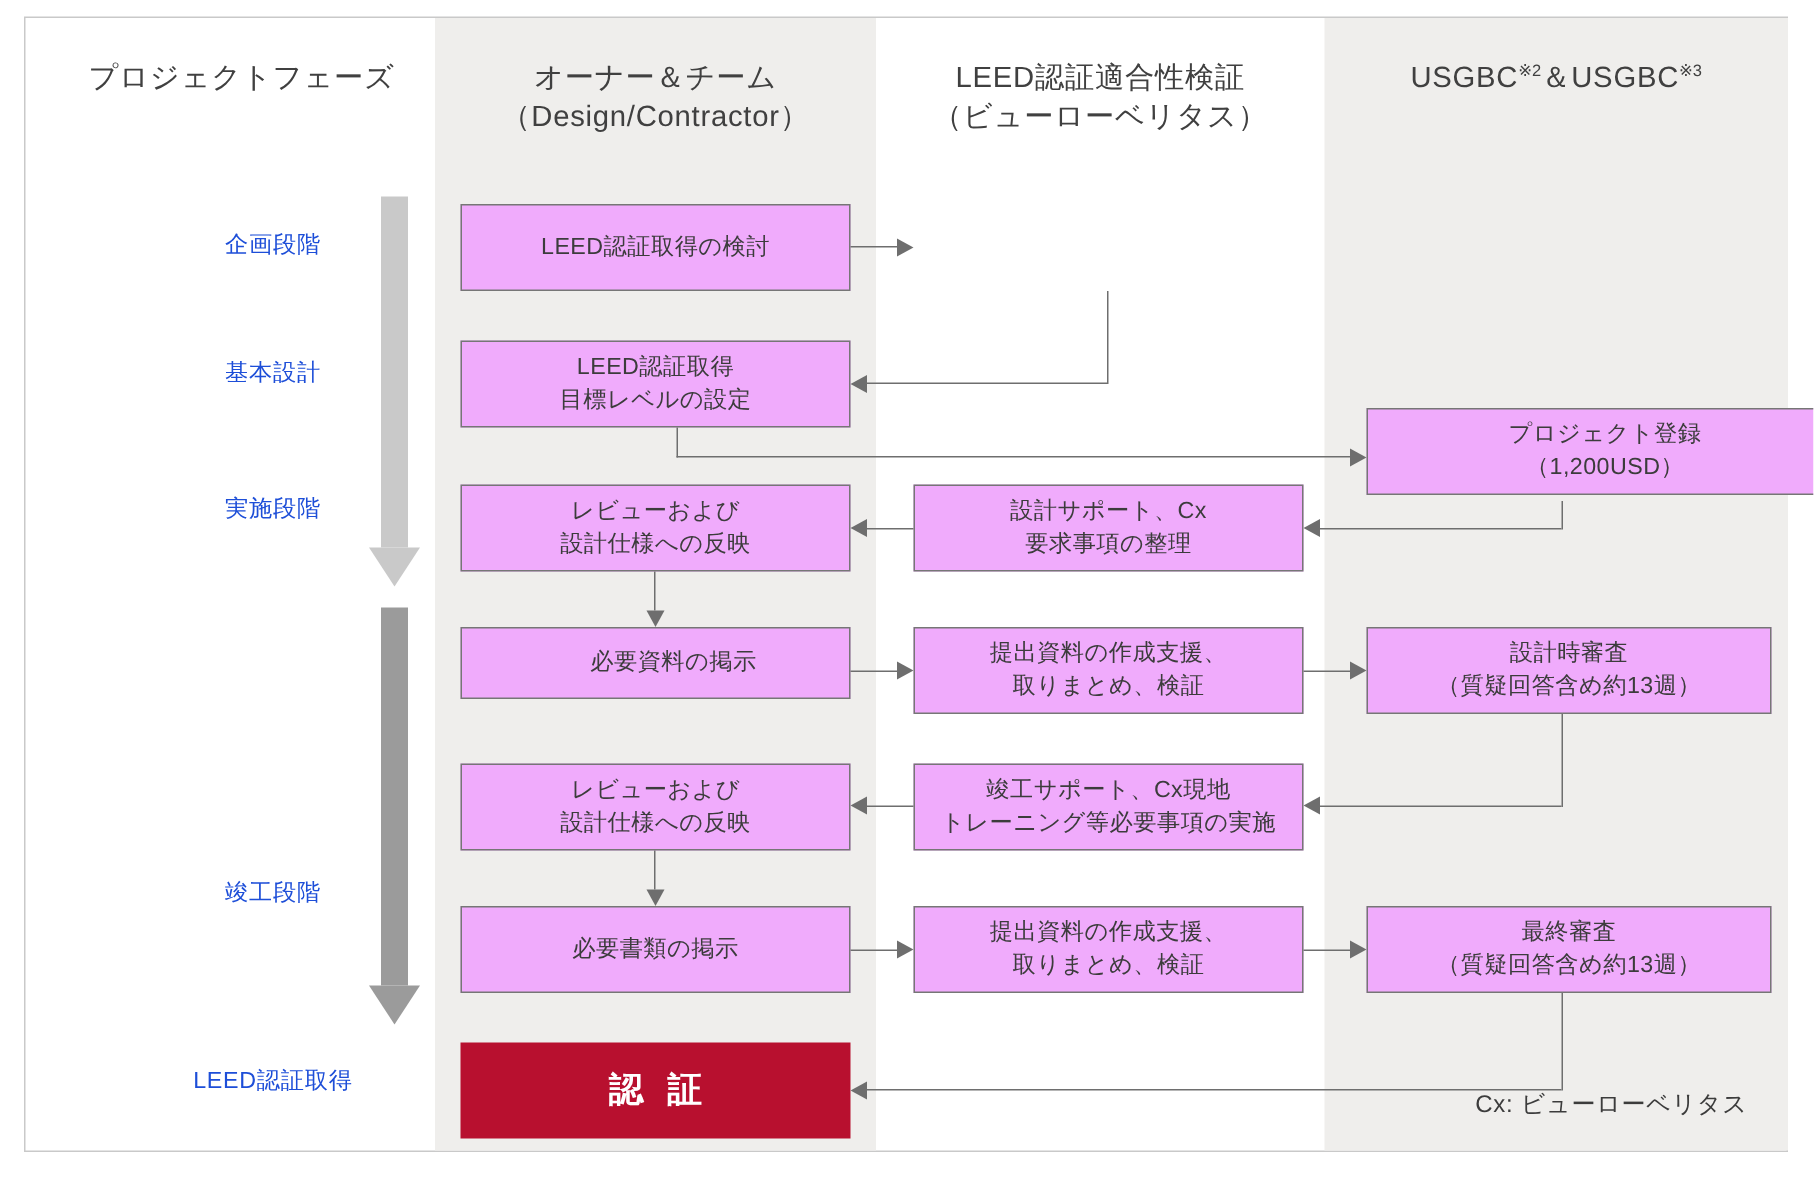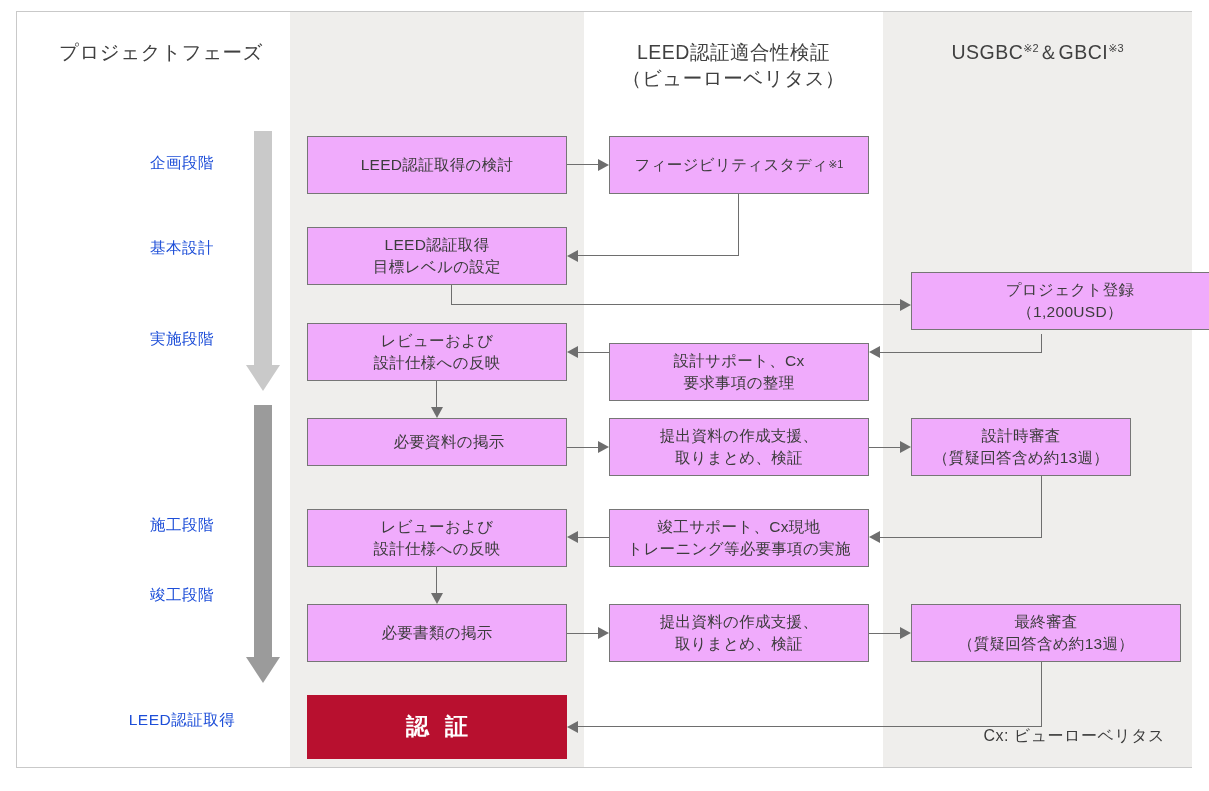"オーナー＆チーム" div.col-head { html: none -> <div>オーナー＆チーム （Design/Contractor）</div> }
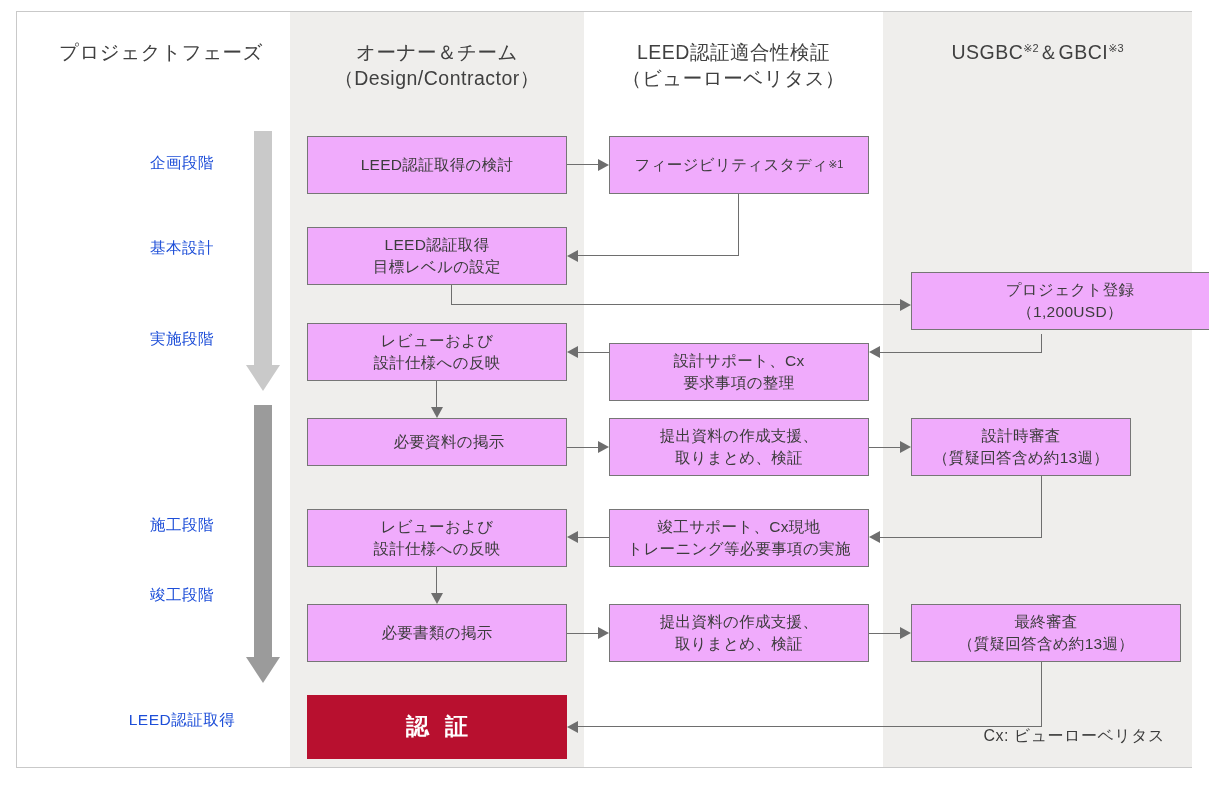"＆GBCI" span { text: GBCI -> USGBC }
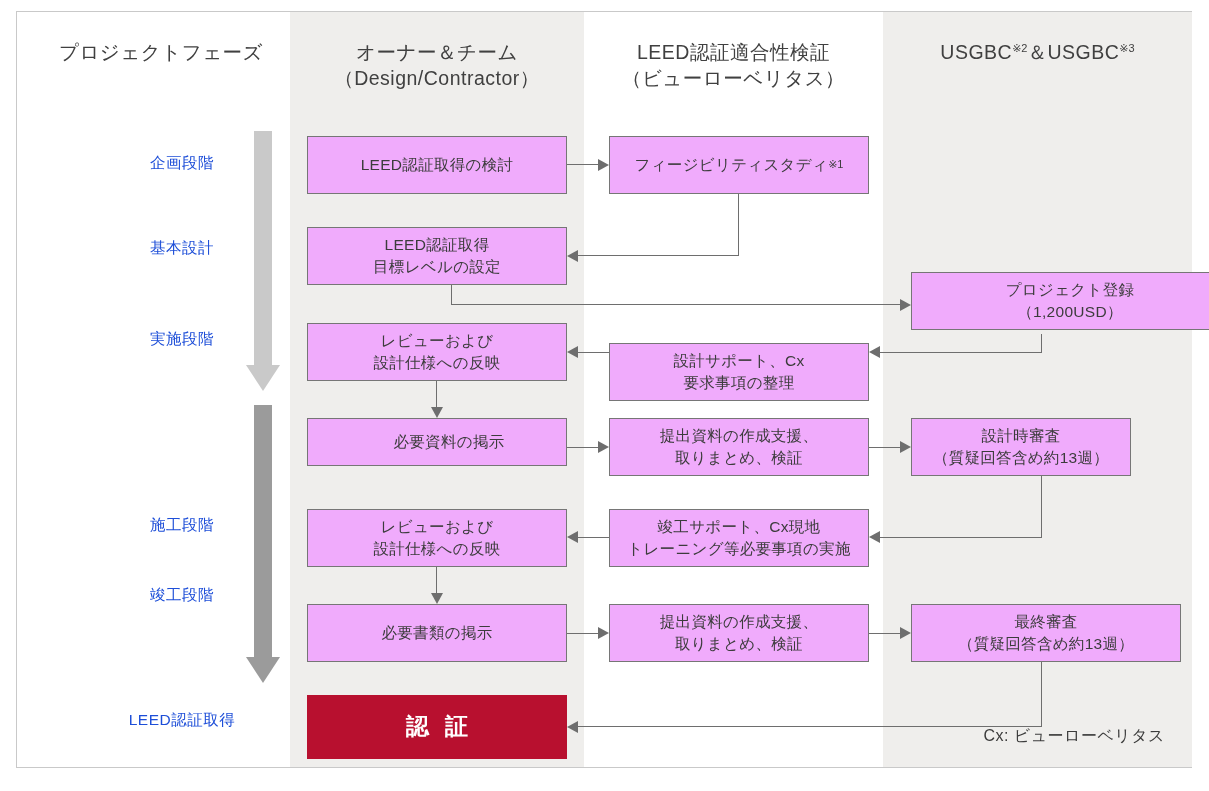"フィージビリティスタディ" div.box { html: <div> <span>フィージビリティスタディ</span><span>※1</span> </div> -> none }
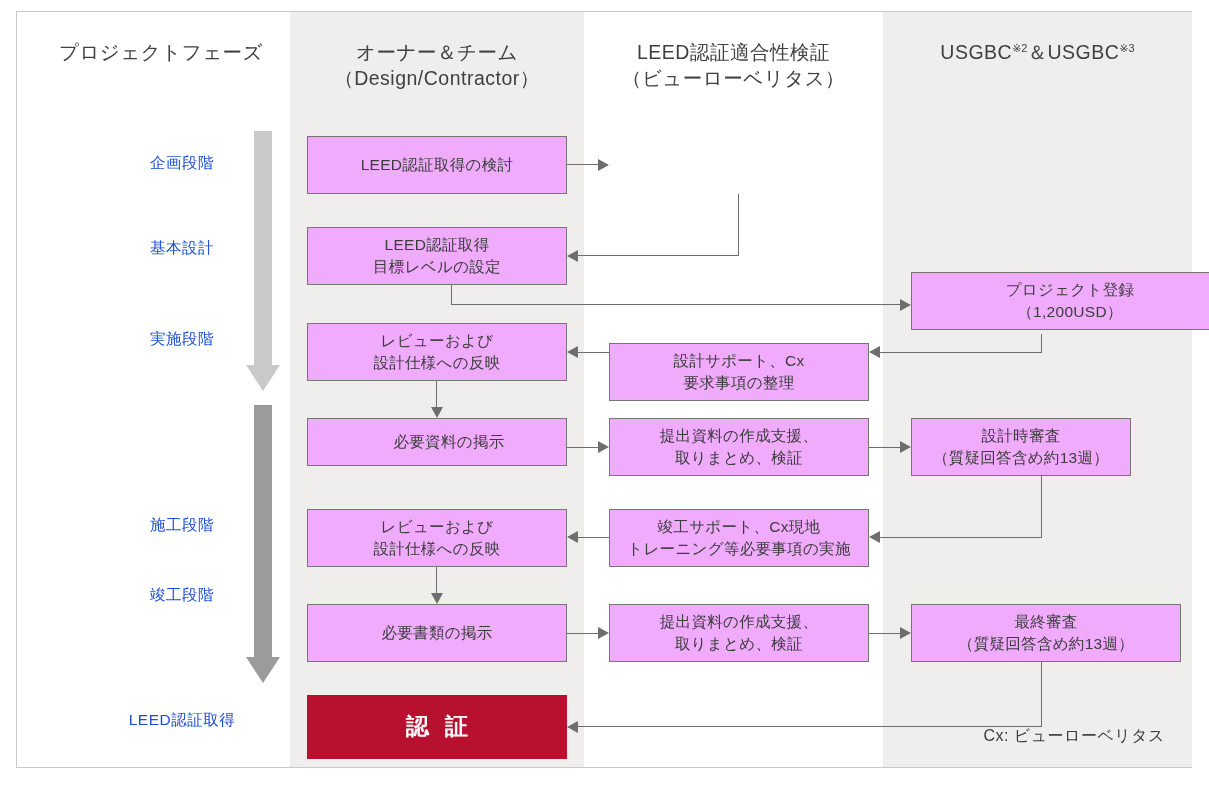"設計サポート、Cx" div.box { margin-top: 20px -> none }
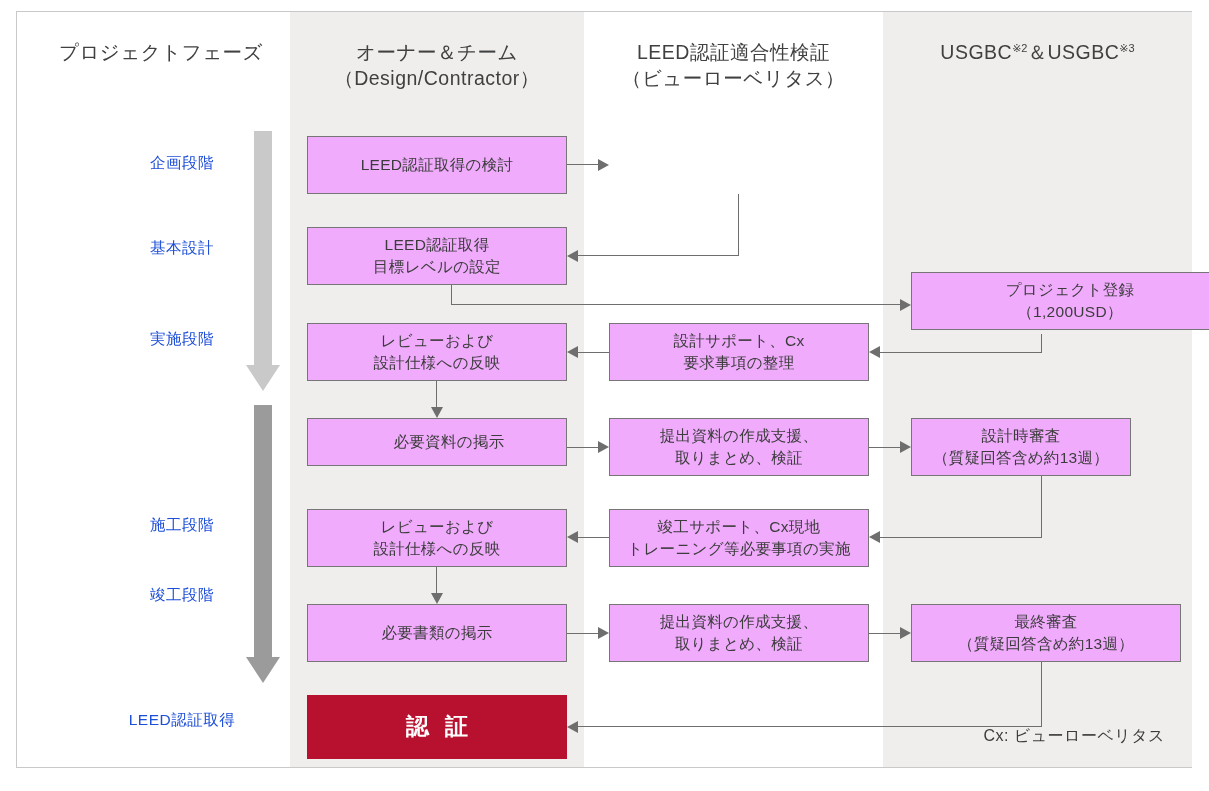"設計時審査" div.box { width: 220px -> 270px }
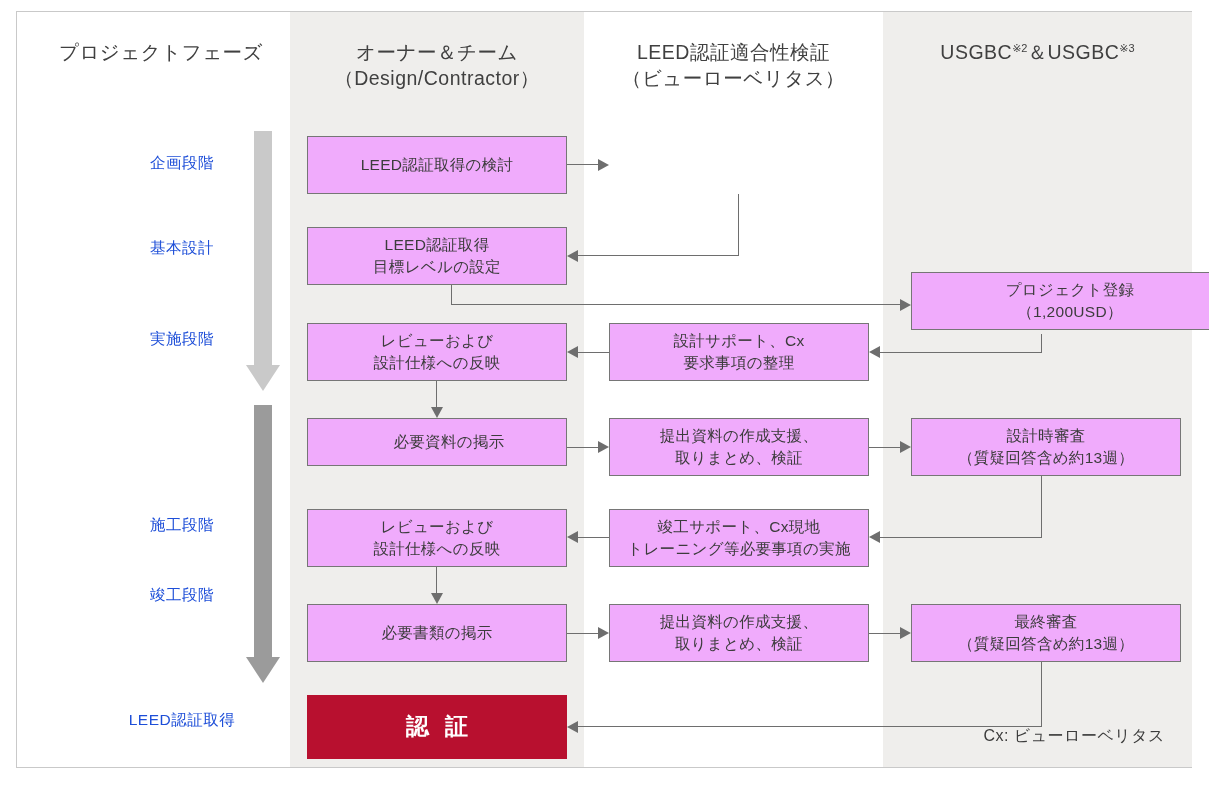"施工段階" div.phase-label { html: <div>施工段階</div> -> none }
